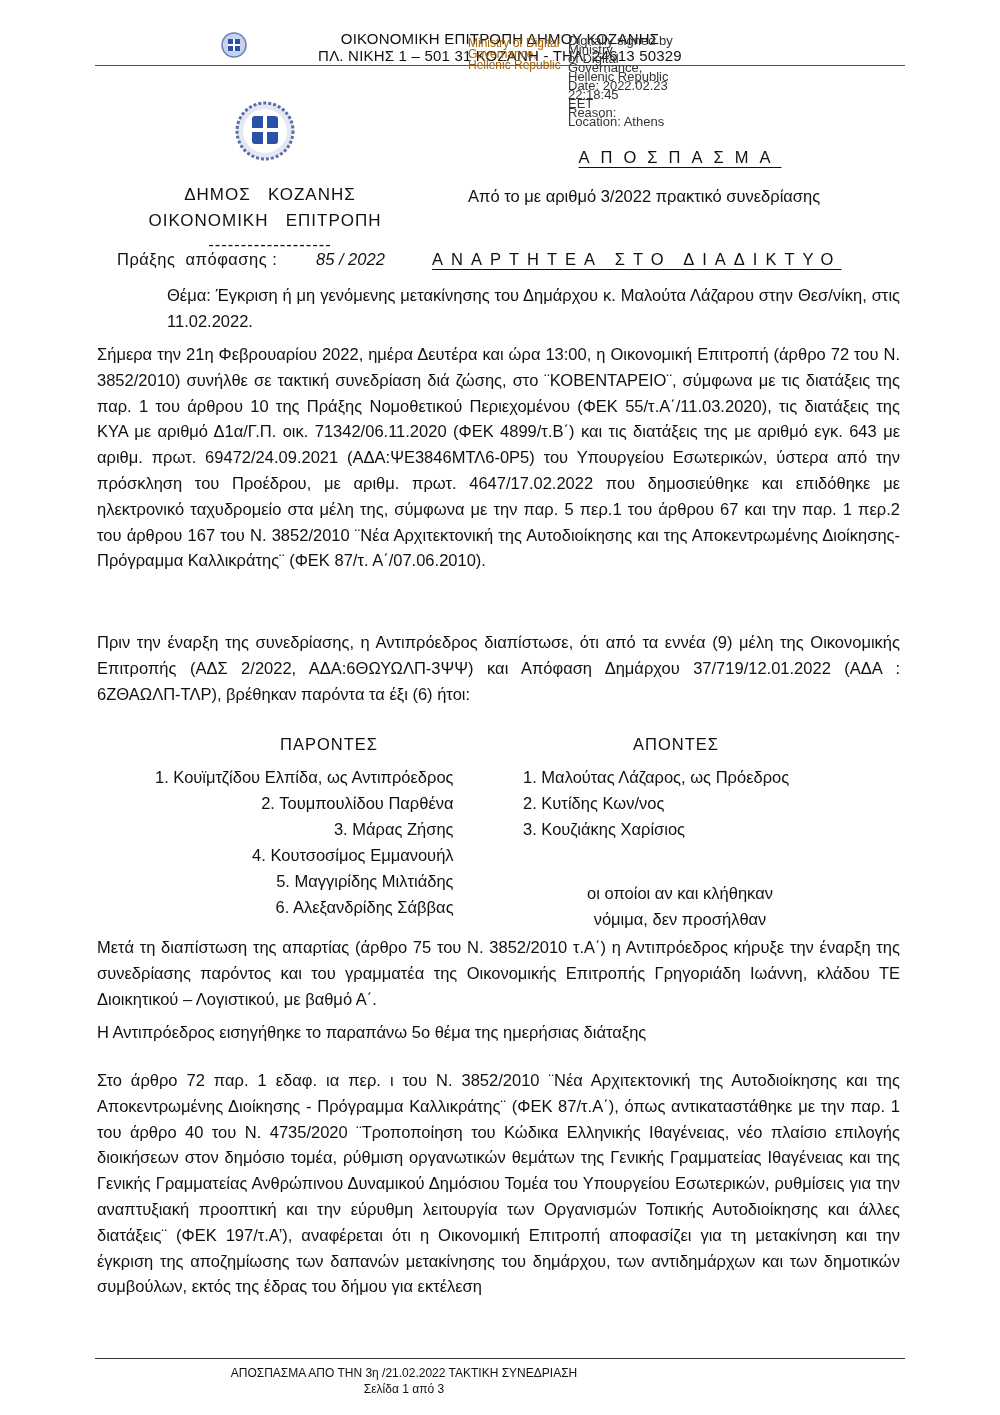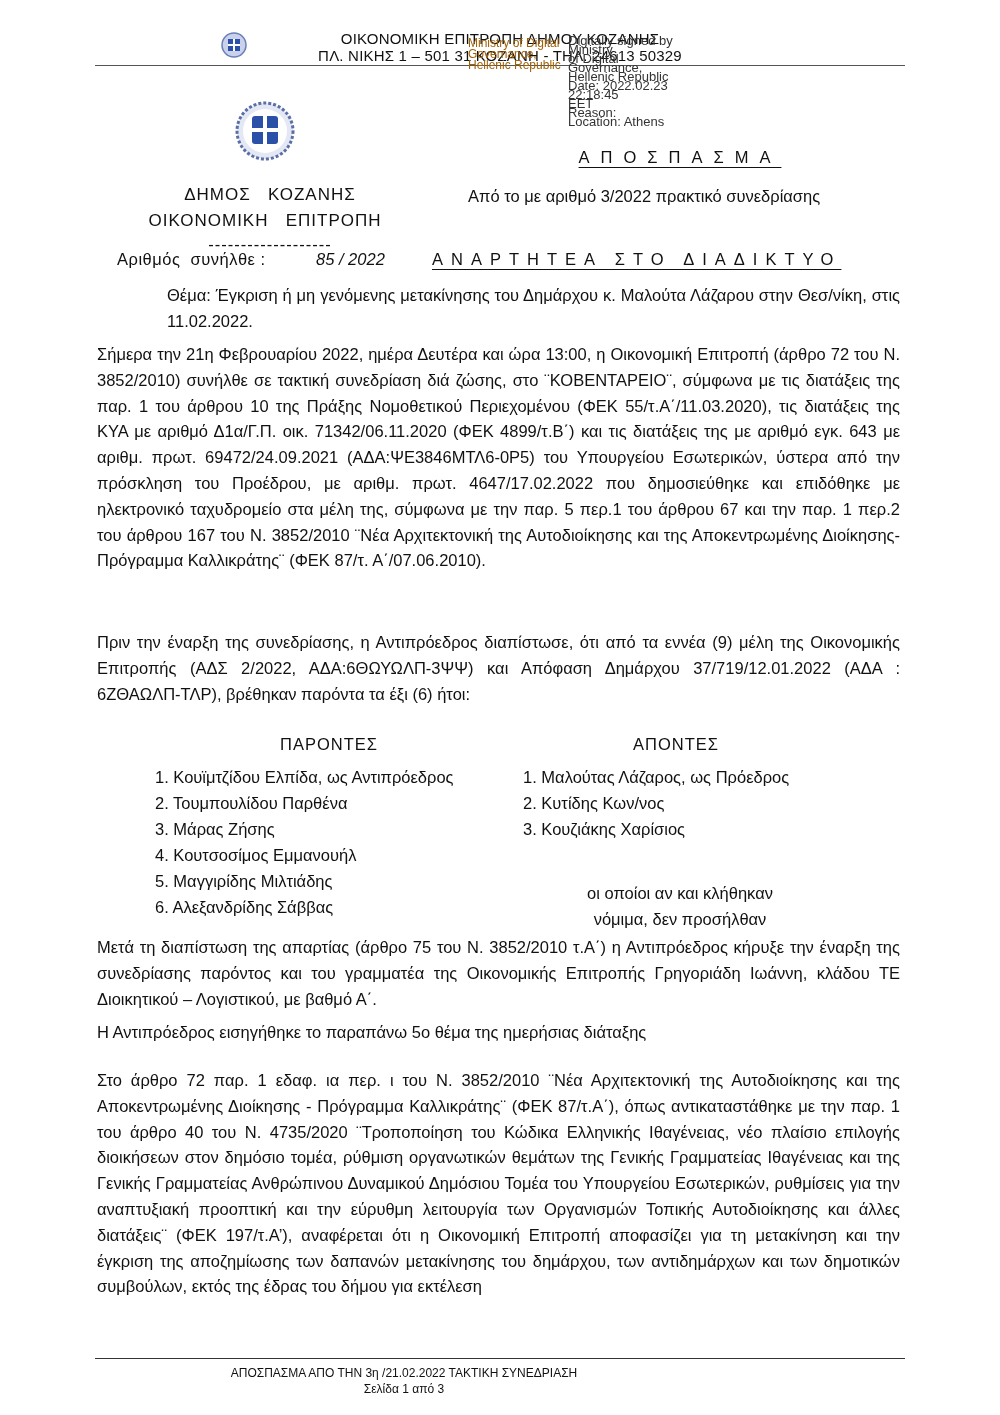"Αριθμός συνήλθε :" div.abs { text: Αριθμός  συνήλθε -> Πράξης  απόφασης }
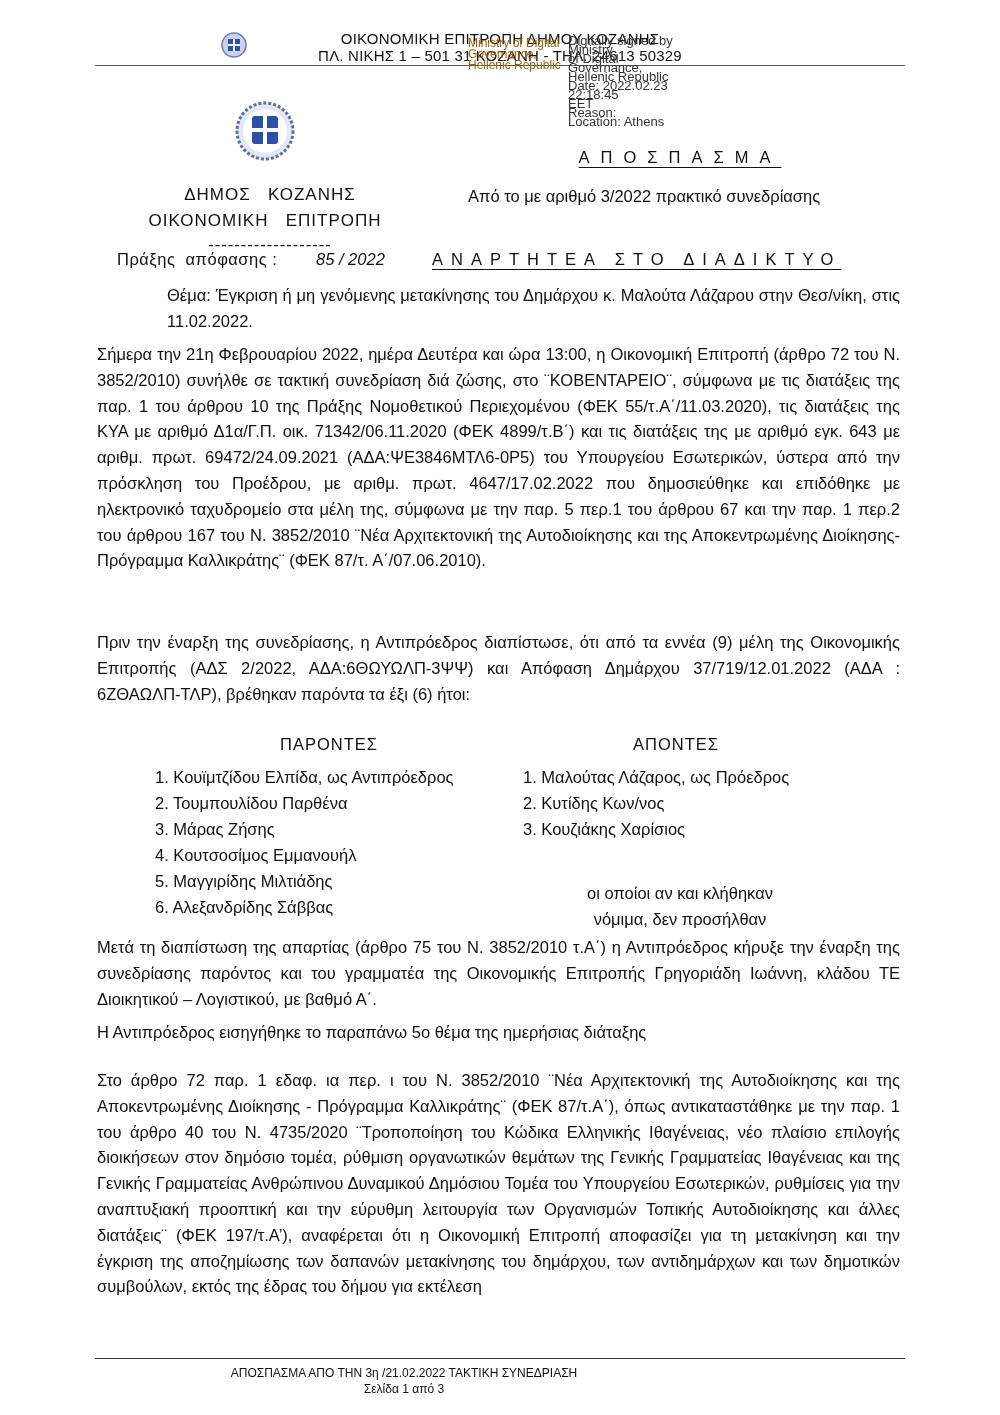"1. Κουϊμτζίδου Ελπίδα, ως Αντιπρόεδρος" ol.abs { text-align: none -> right }
